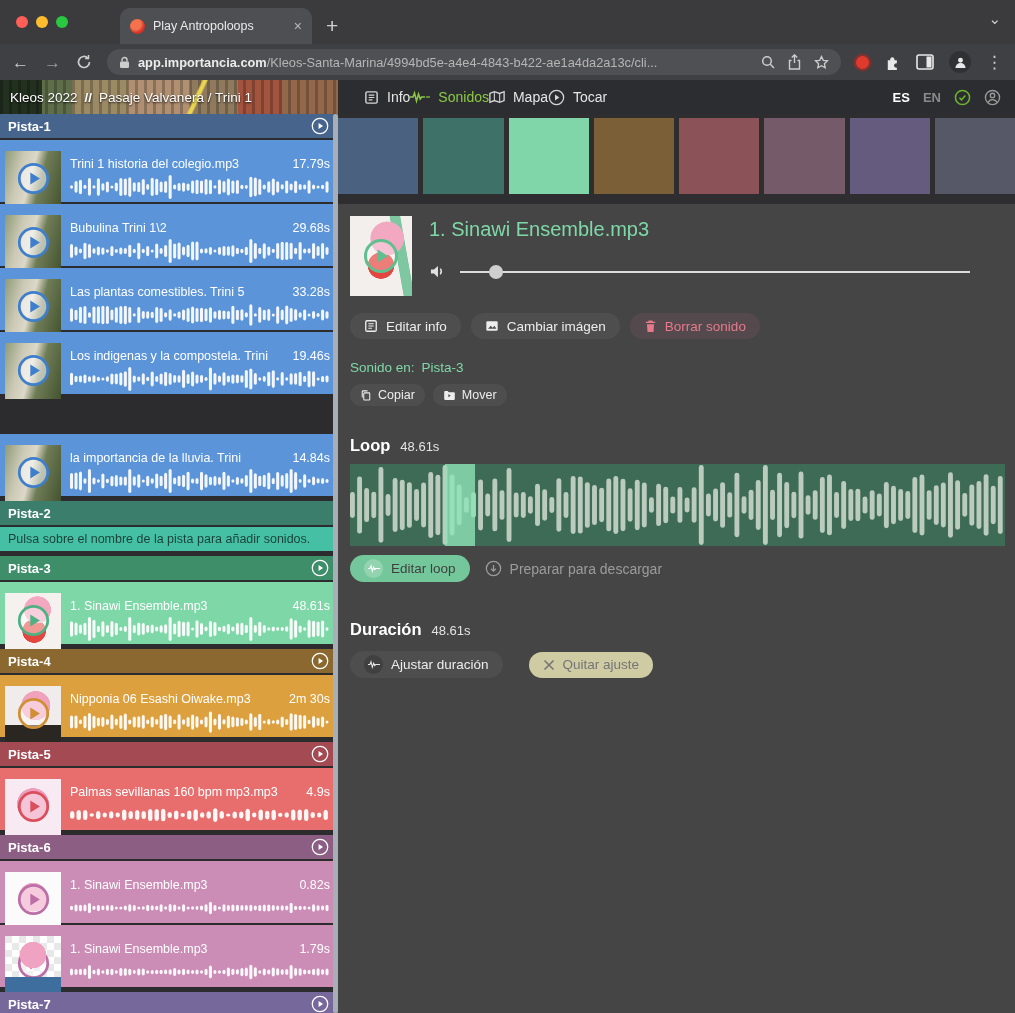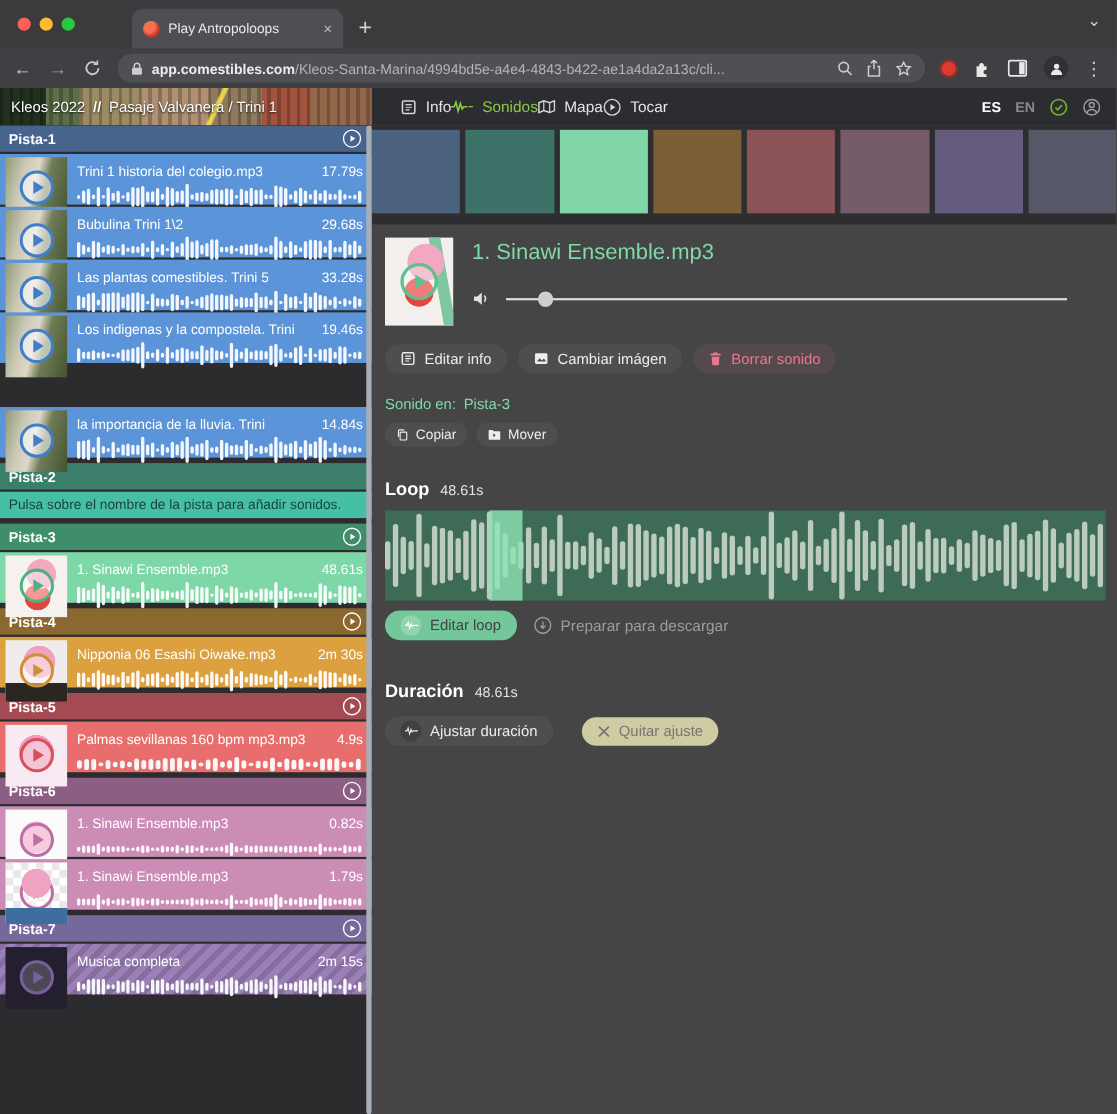"app.comestibles.com" span.dom { text: app.comestibles.com -> app.importancia.com }
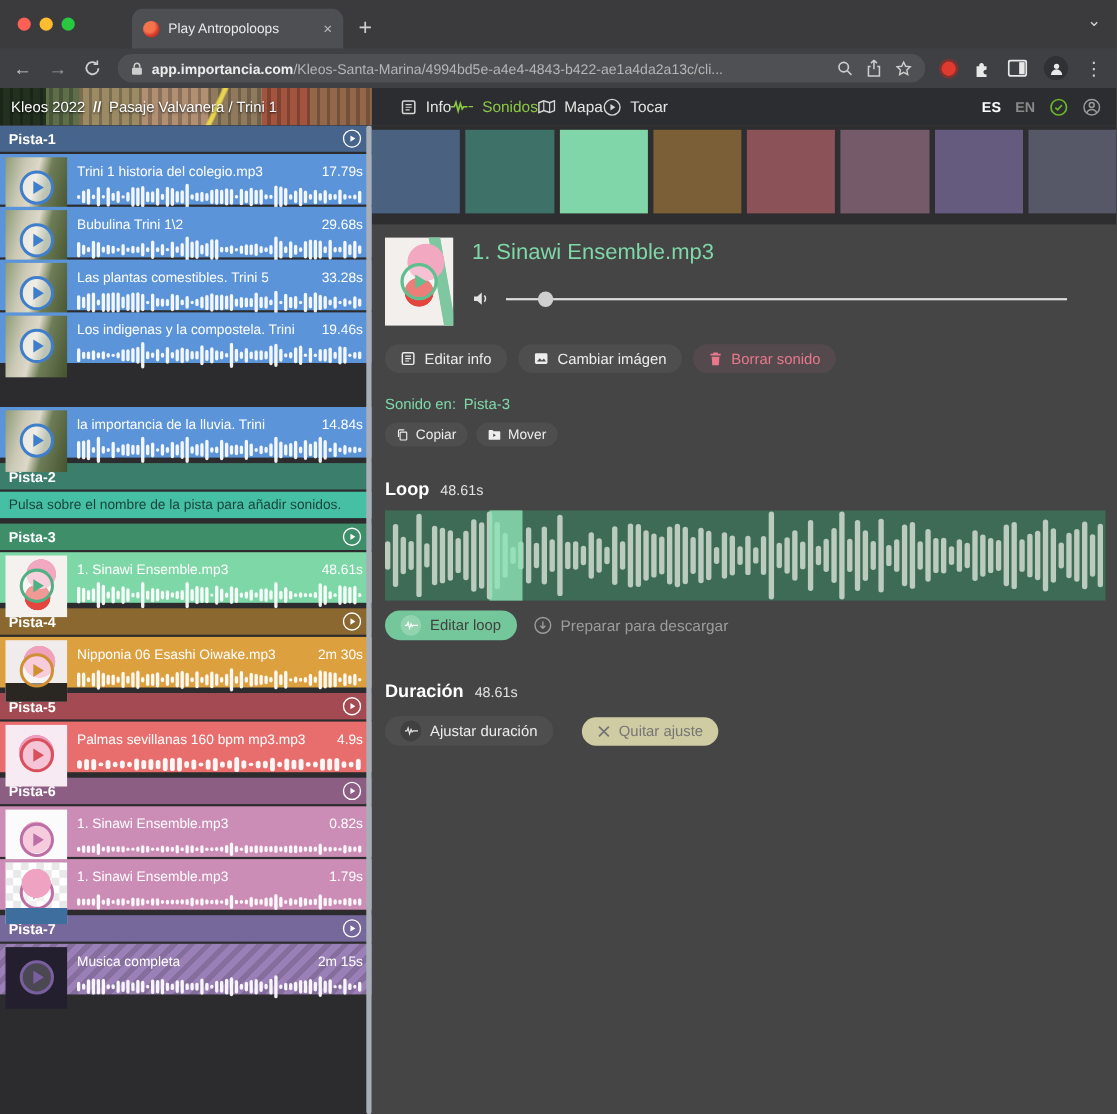"Trini 1 historia del colegio.mp3" .clip { height: 46px -> 62px }
